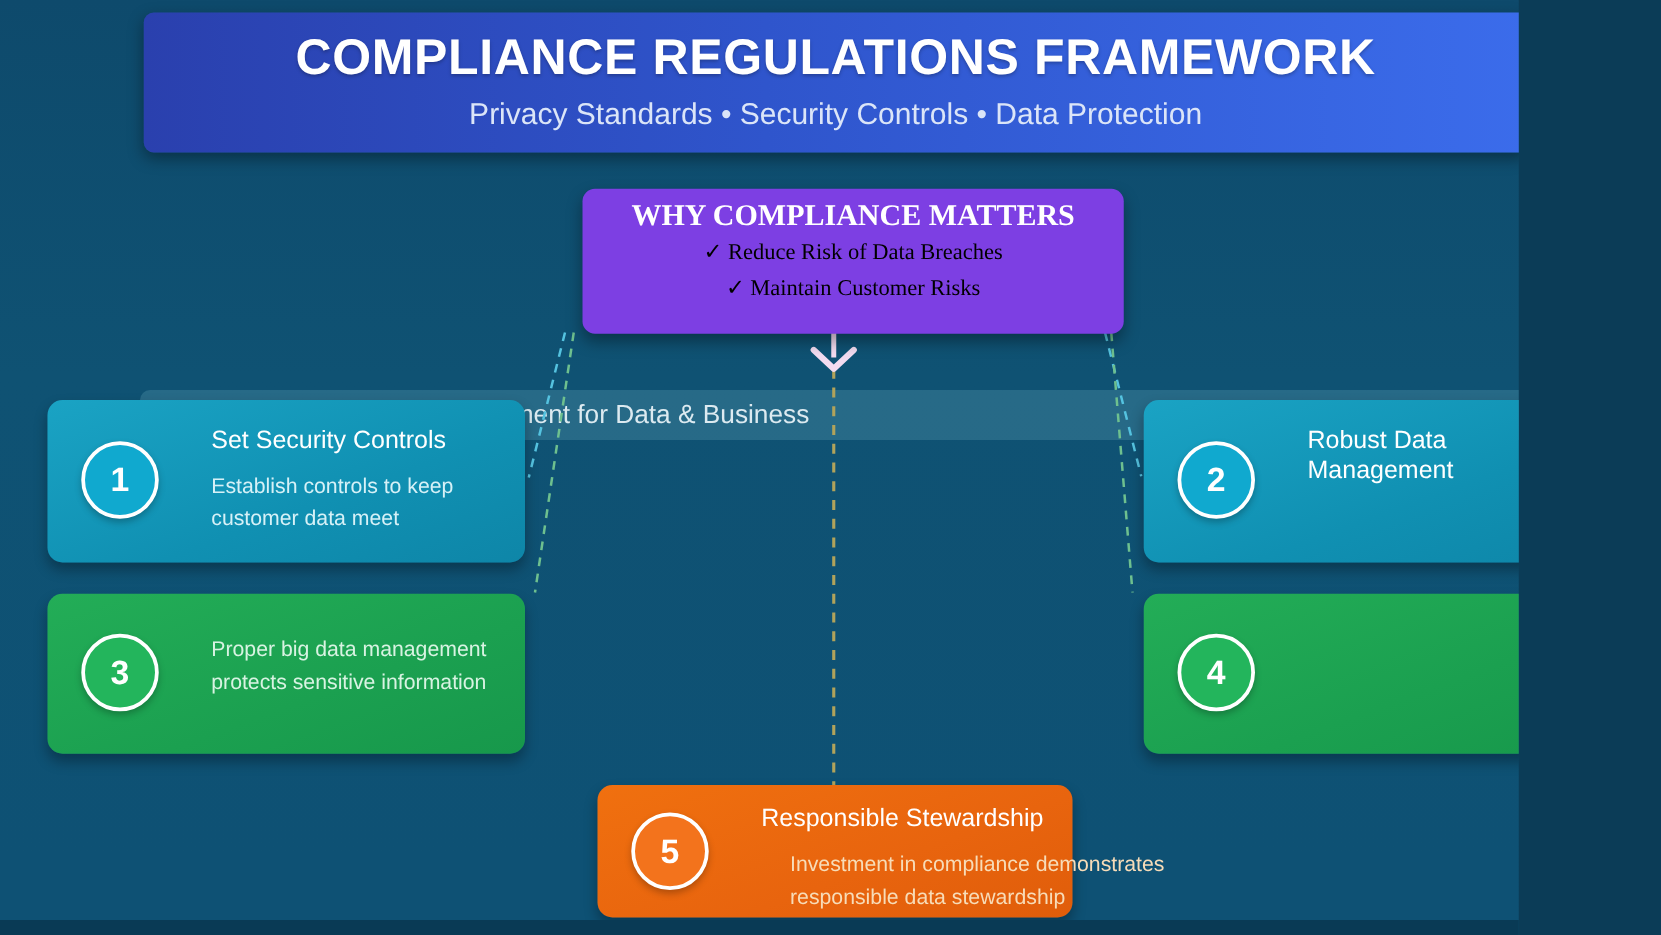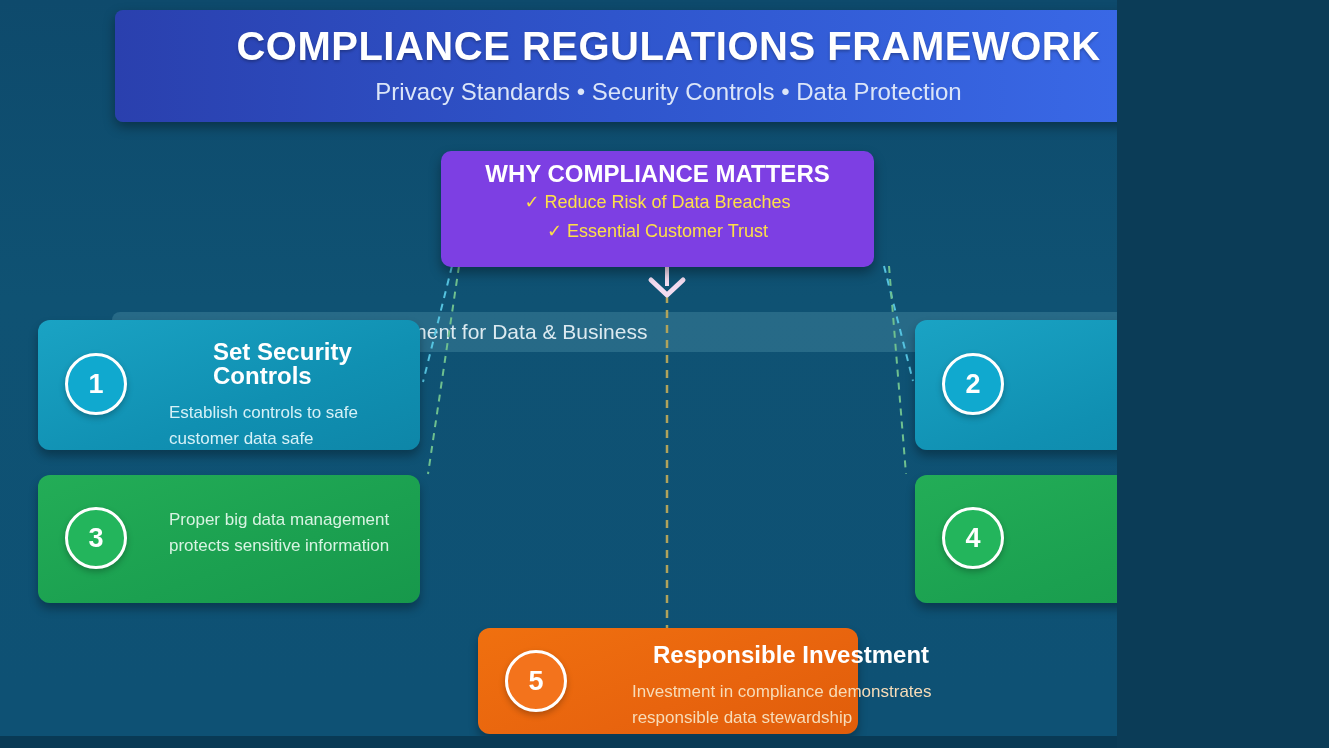"COMPLIANCE REGULATIONS FRAMEWORK" .canvas { width: 1117px -> 1215px }
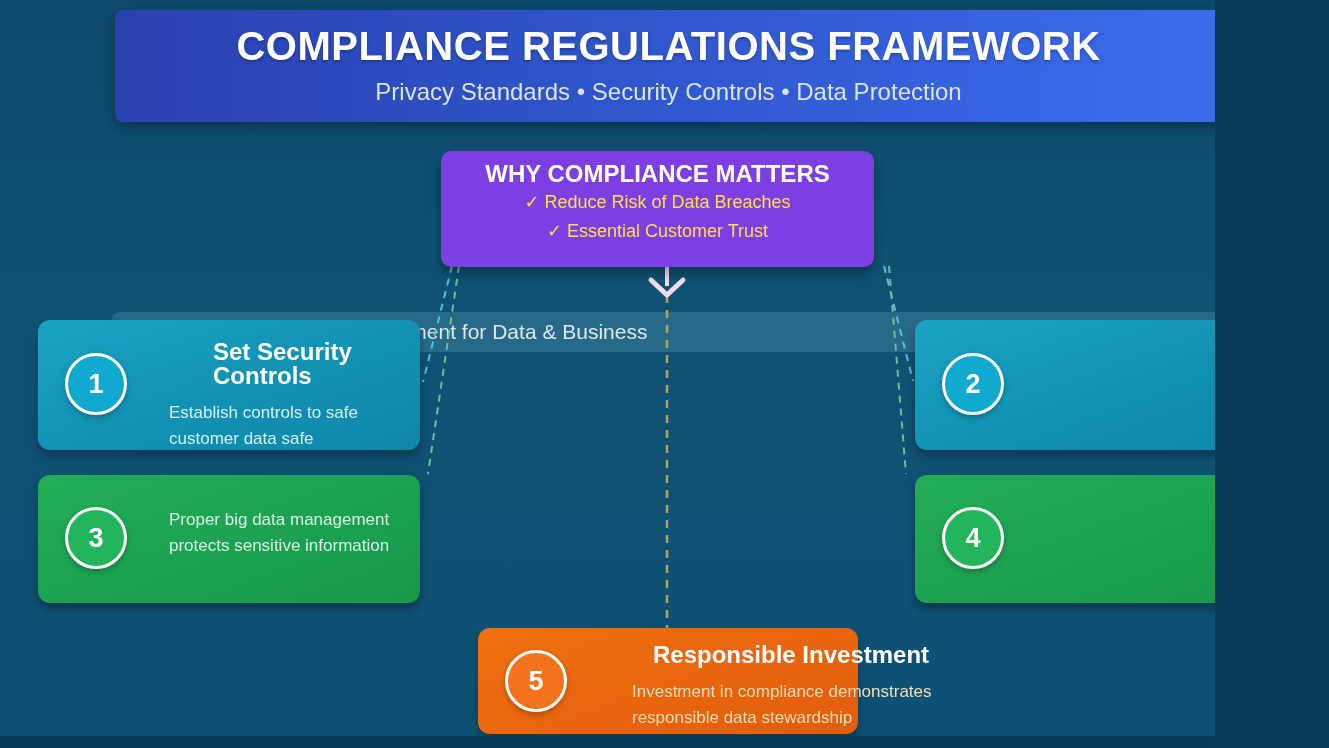"WHY COMPLIANCE MATTERS" .why-box { font-family: none -> Liberation Serif, serif; left: 441px -> 466px }
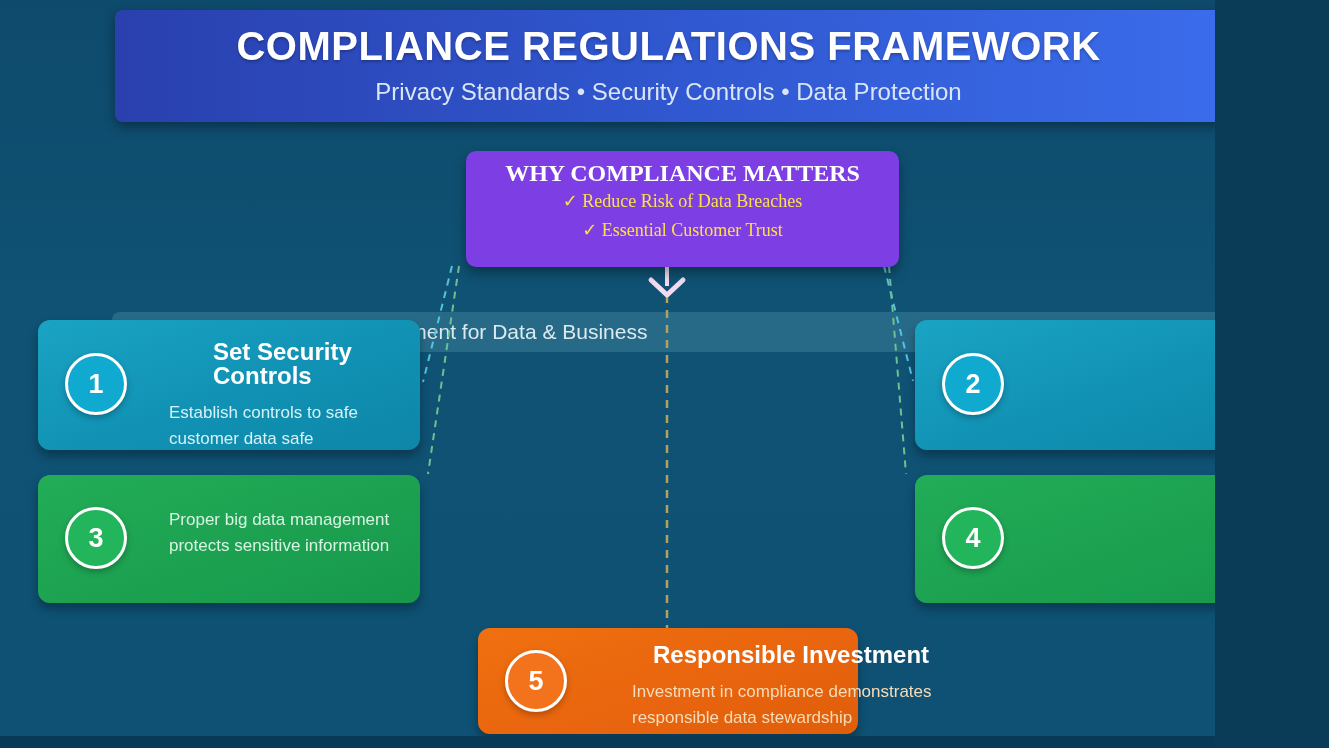"✓ Reduce Risk of Data" .why-item { color: #fde047 -> #000000 }
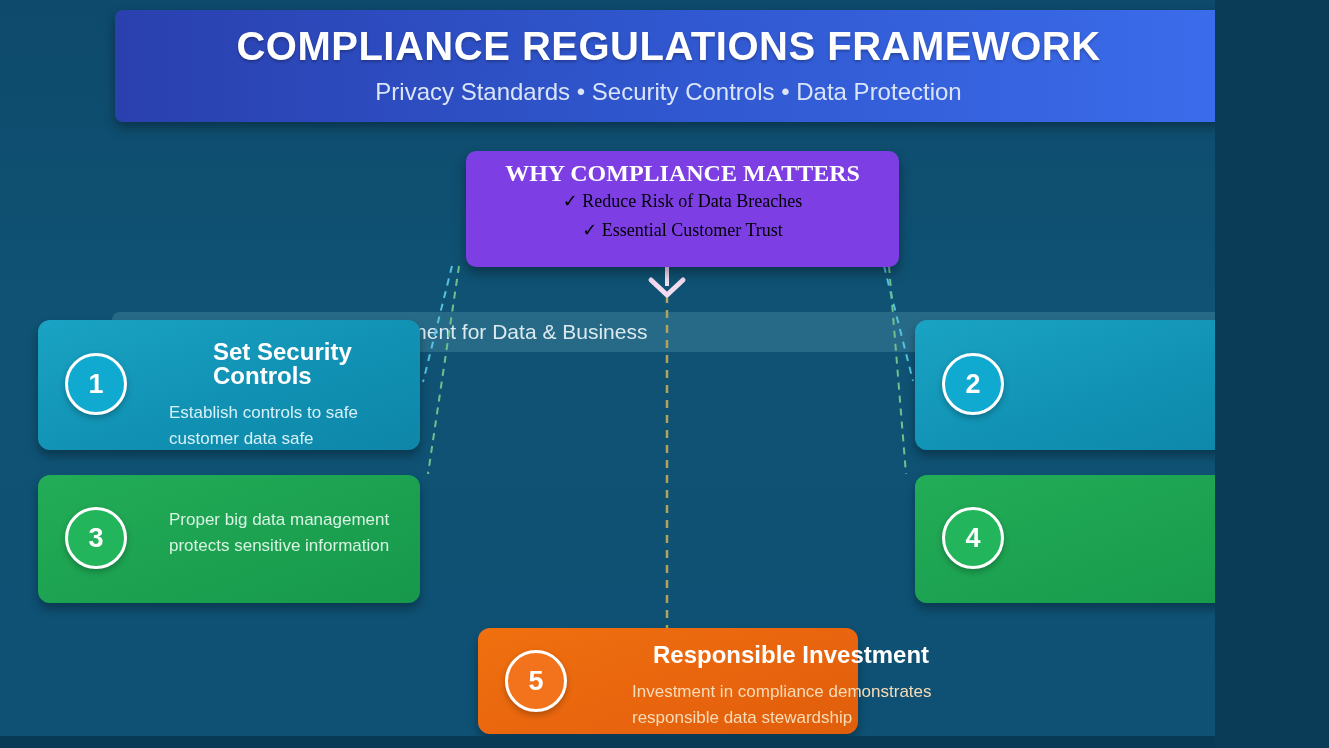"✓ Essential Customer Trust" div.why-item { text: Essential Customer Trust -> Maintain Customer Risks }
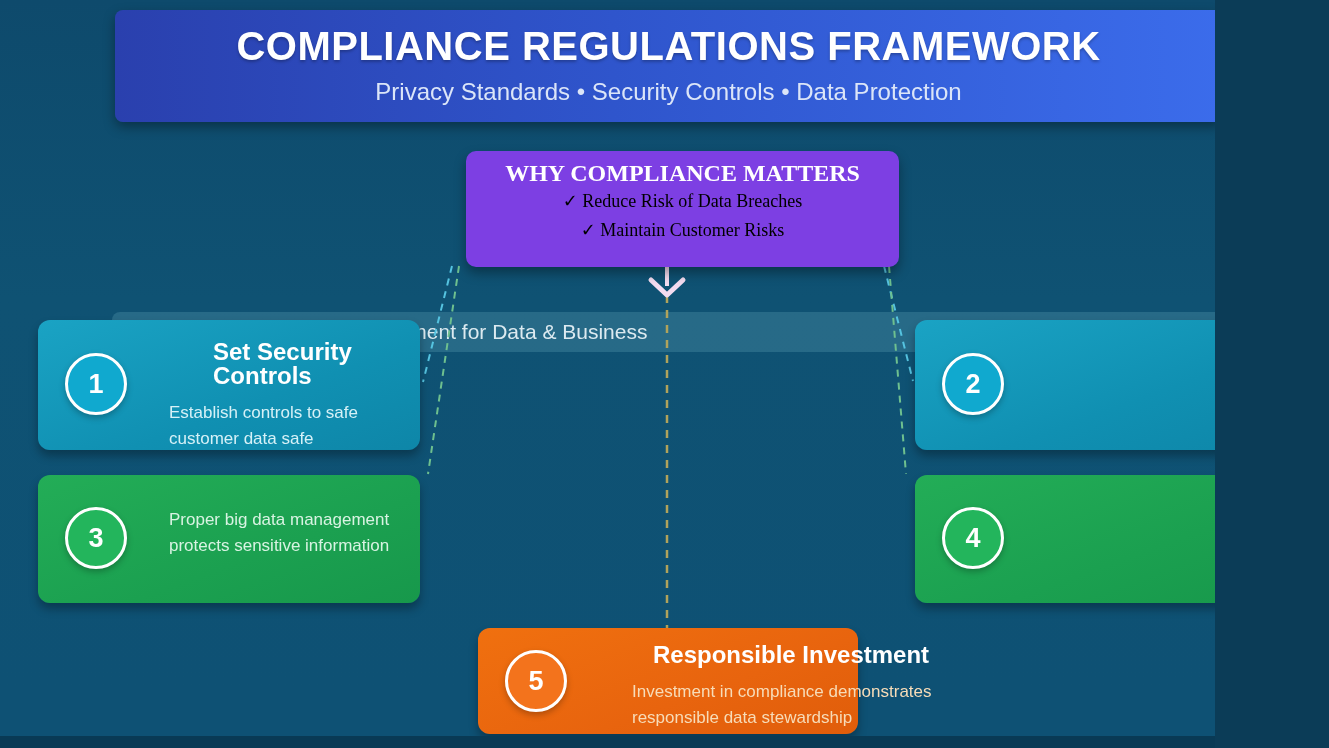"Set Security Controls" .card-title { font-size: 24px -> 20px; font-weight: 700 -> 400; margin-left: 44px -> none }
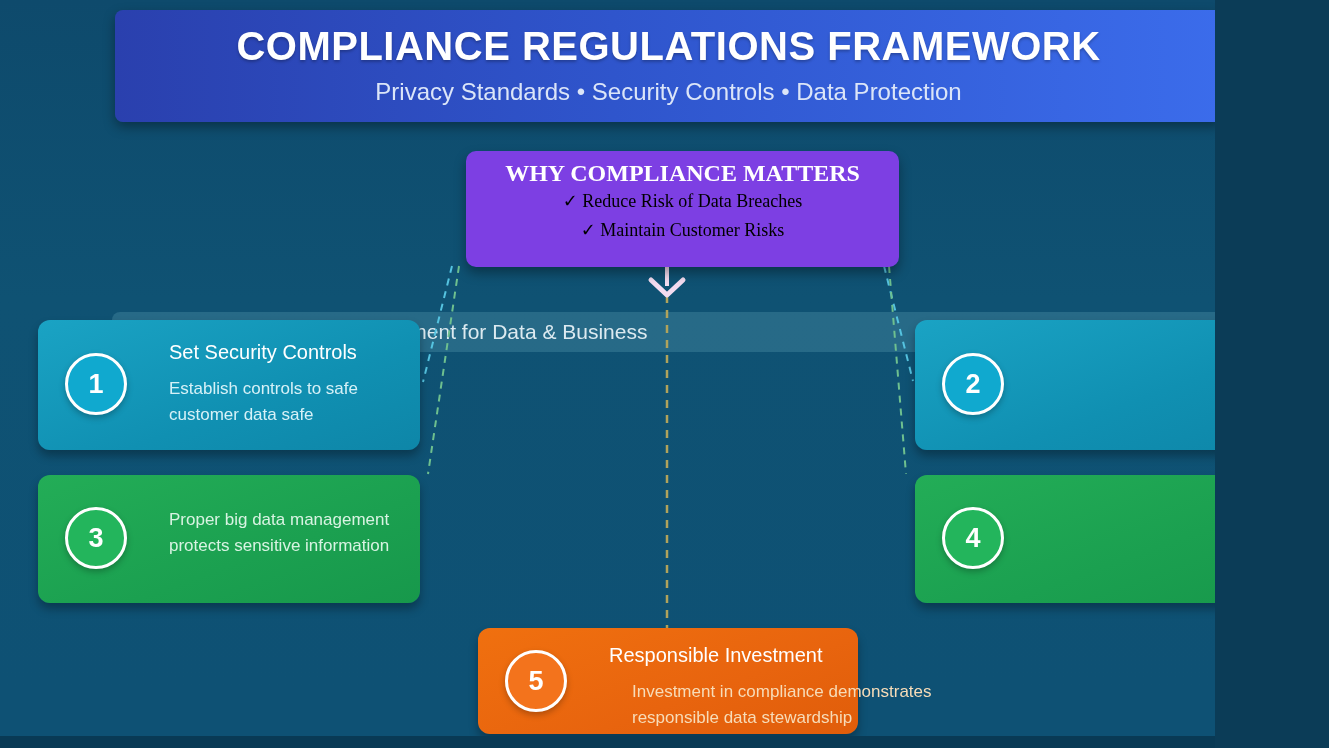"Robust Data Management" div.card-title { html: none -> <div>Robust Data Management</div> }
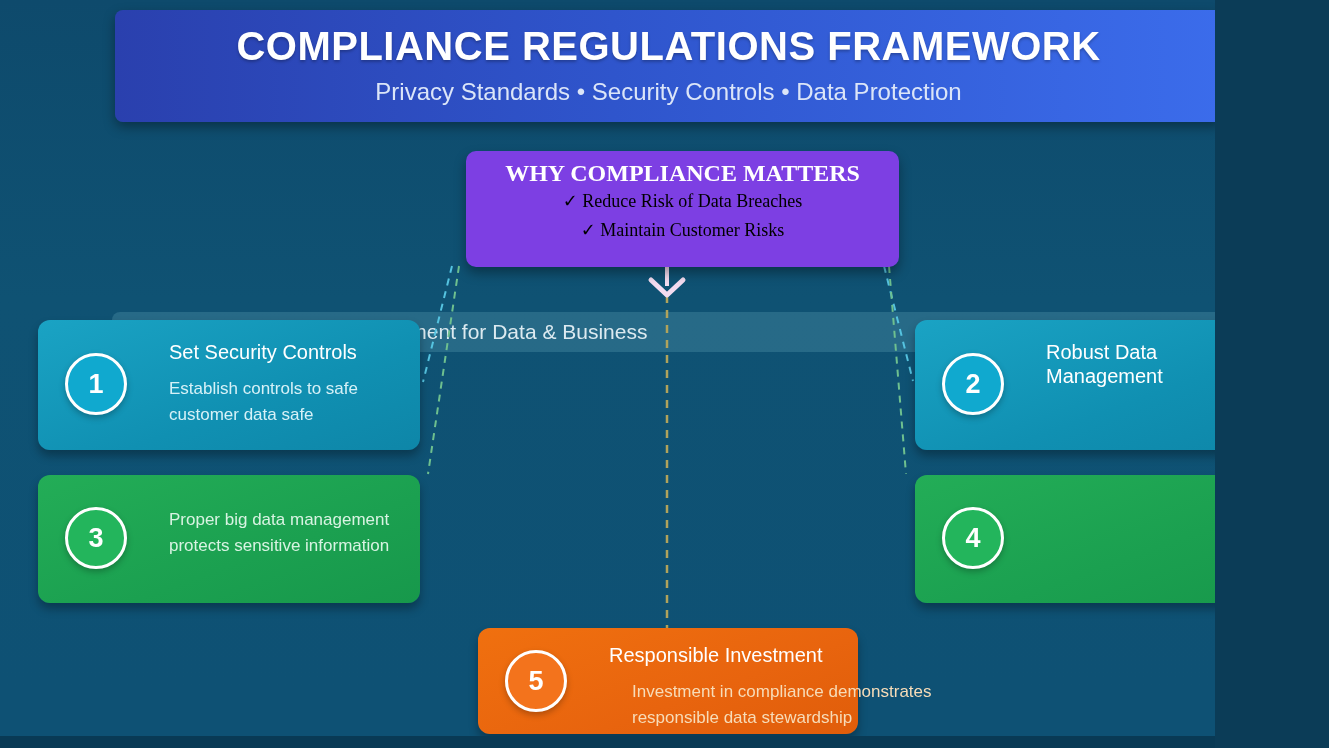"Establish controls to safe customer" div.card-body { text: safe customer data safe -> keep customer data meet }
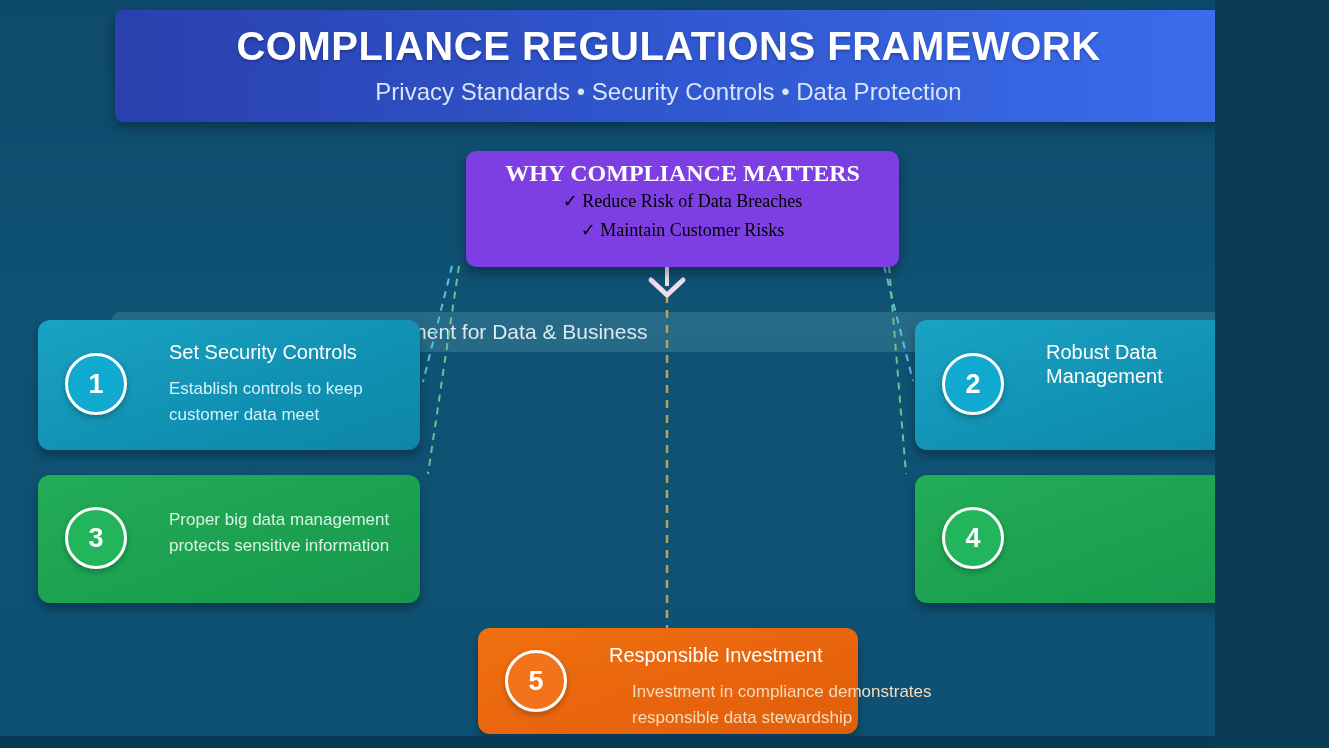"Responsible Investment" div.card-title { text: Investment -> Stewardship }
